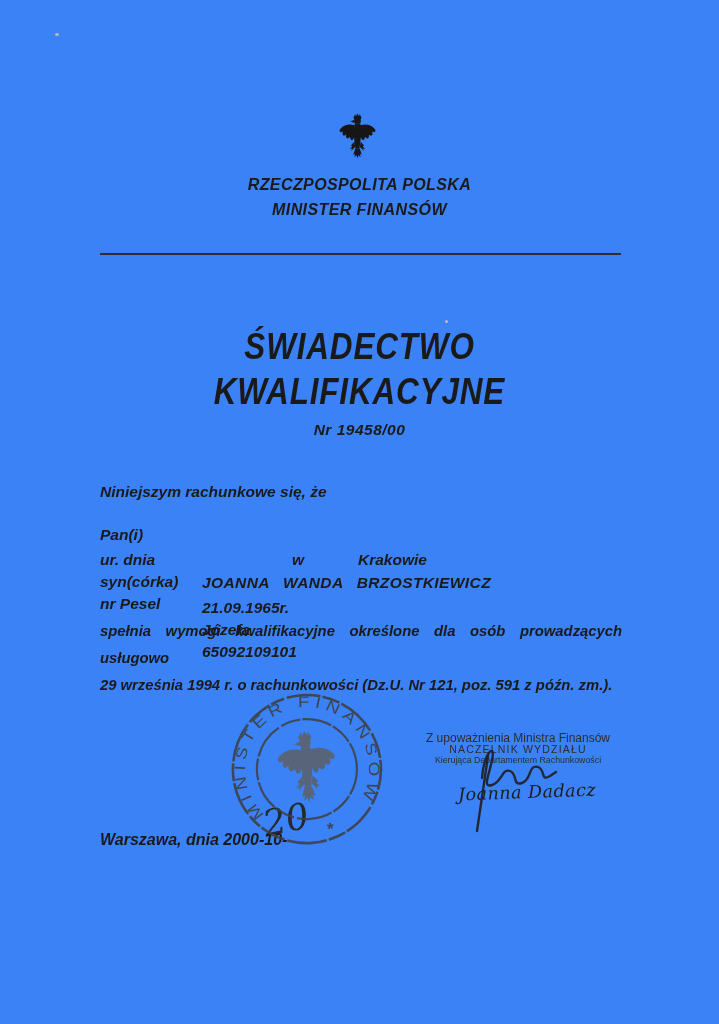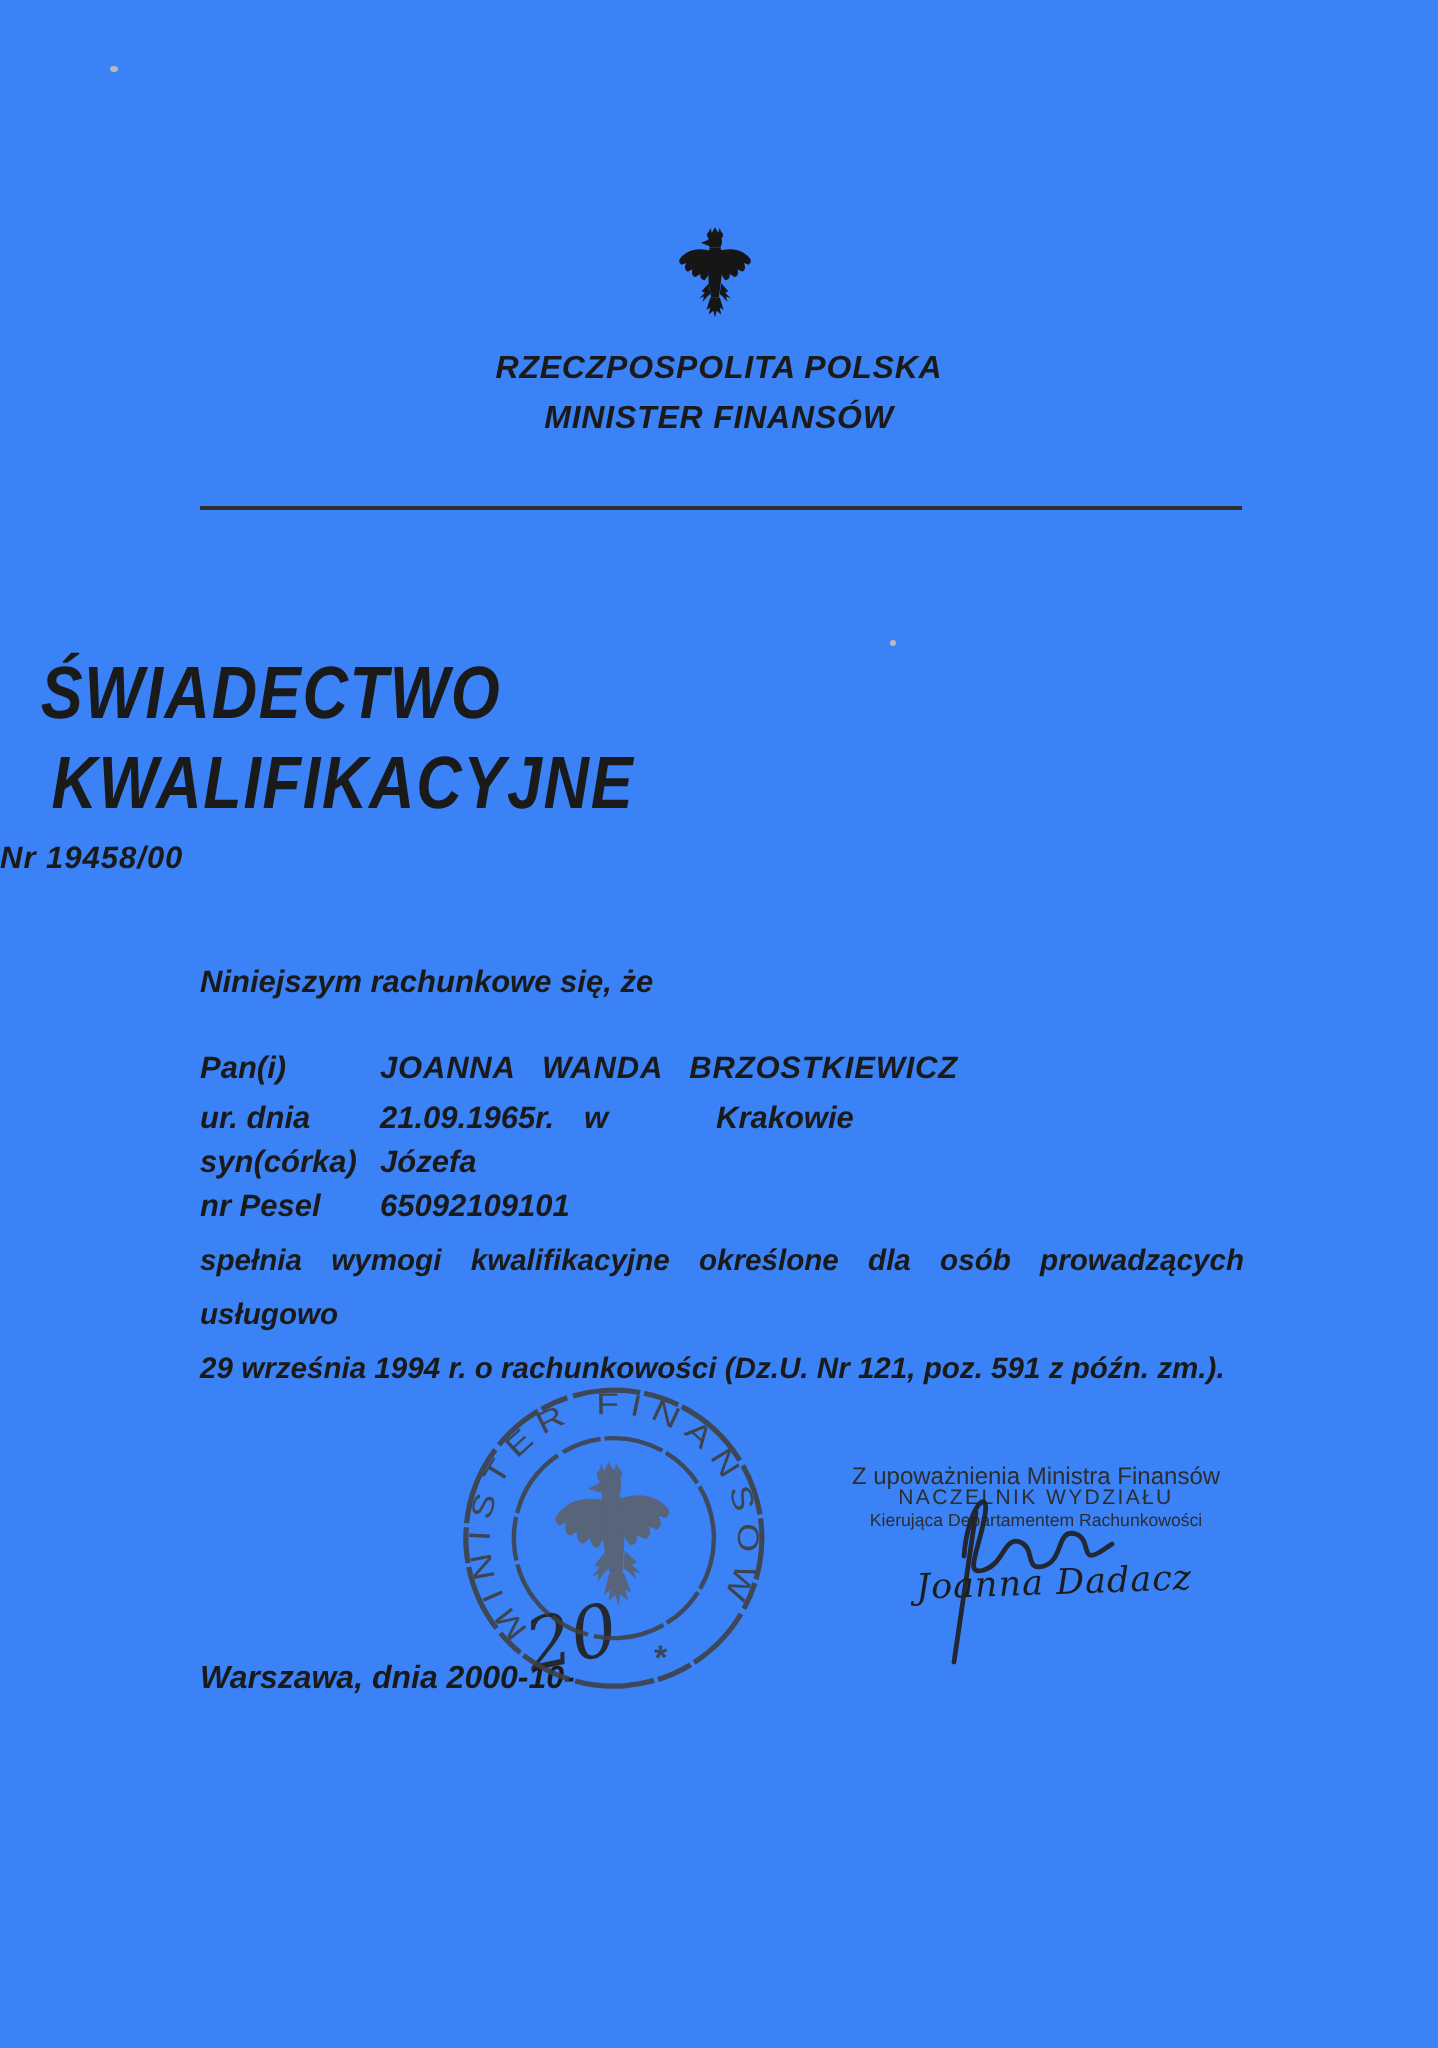"ŚWIADECTWO" .title-block { text-align: none -> center }
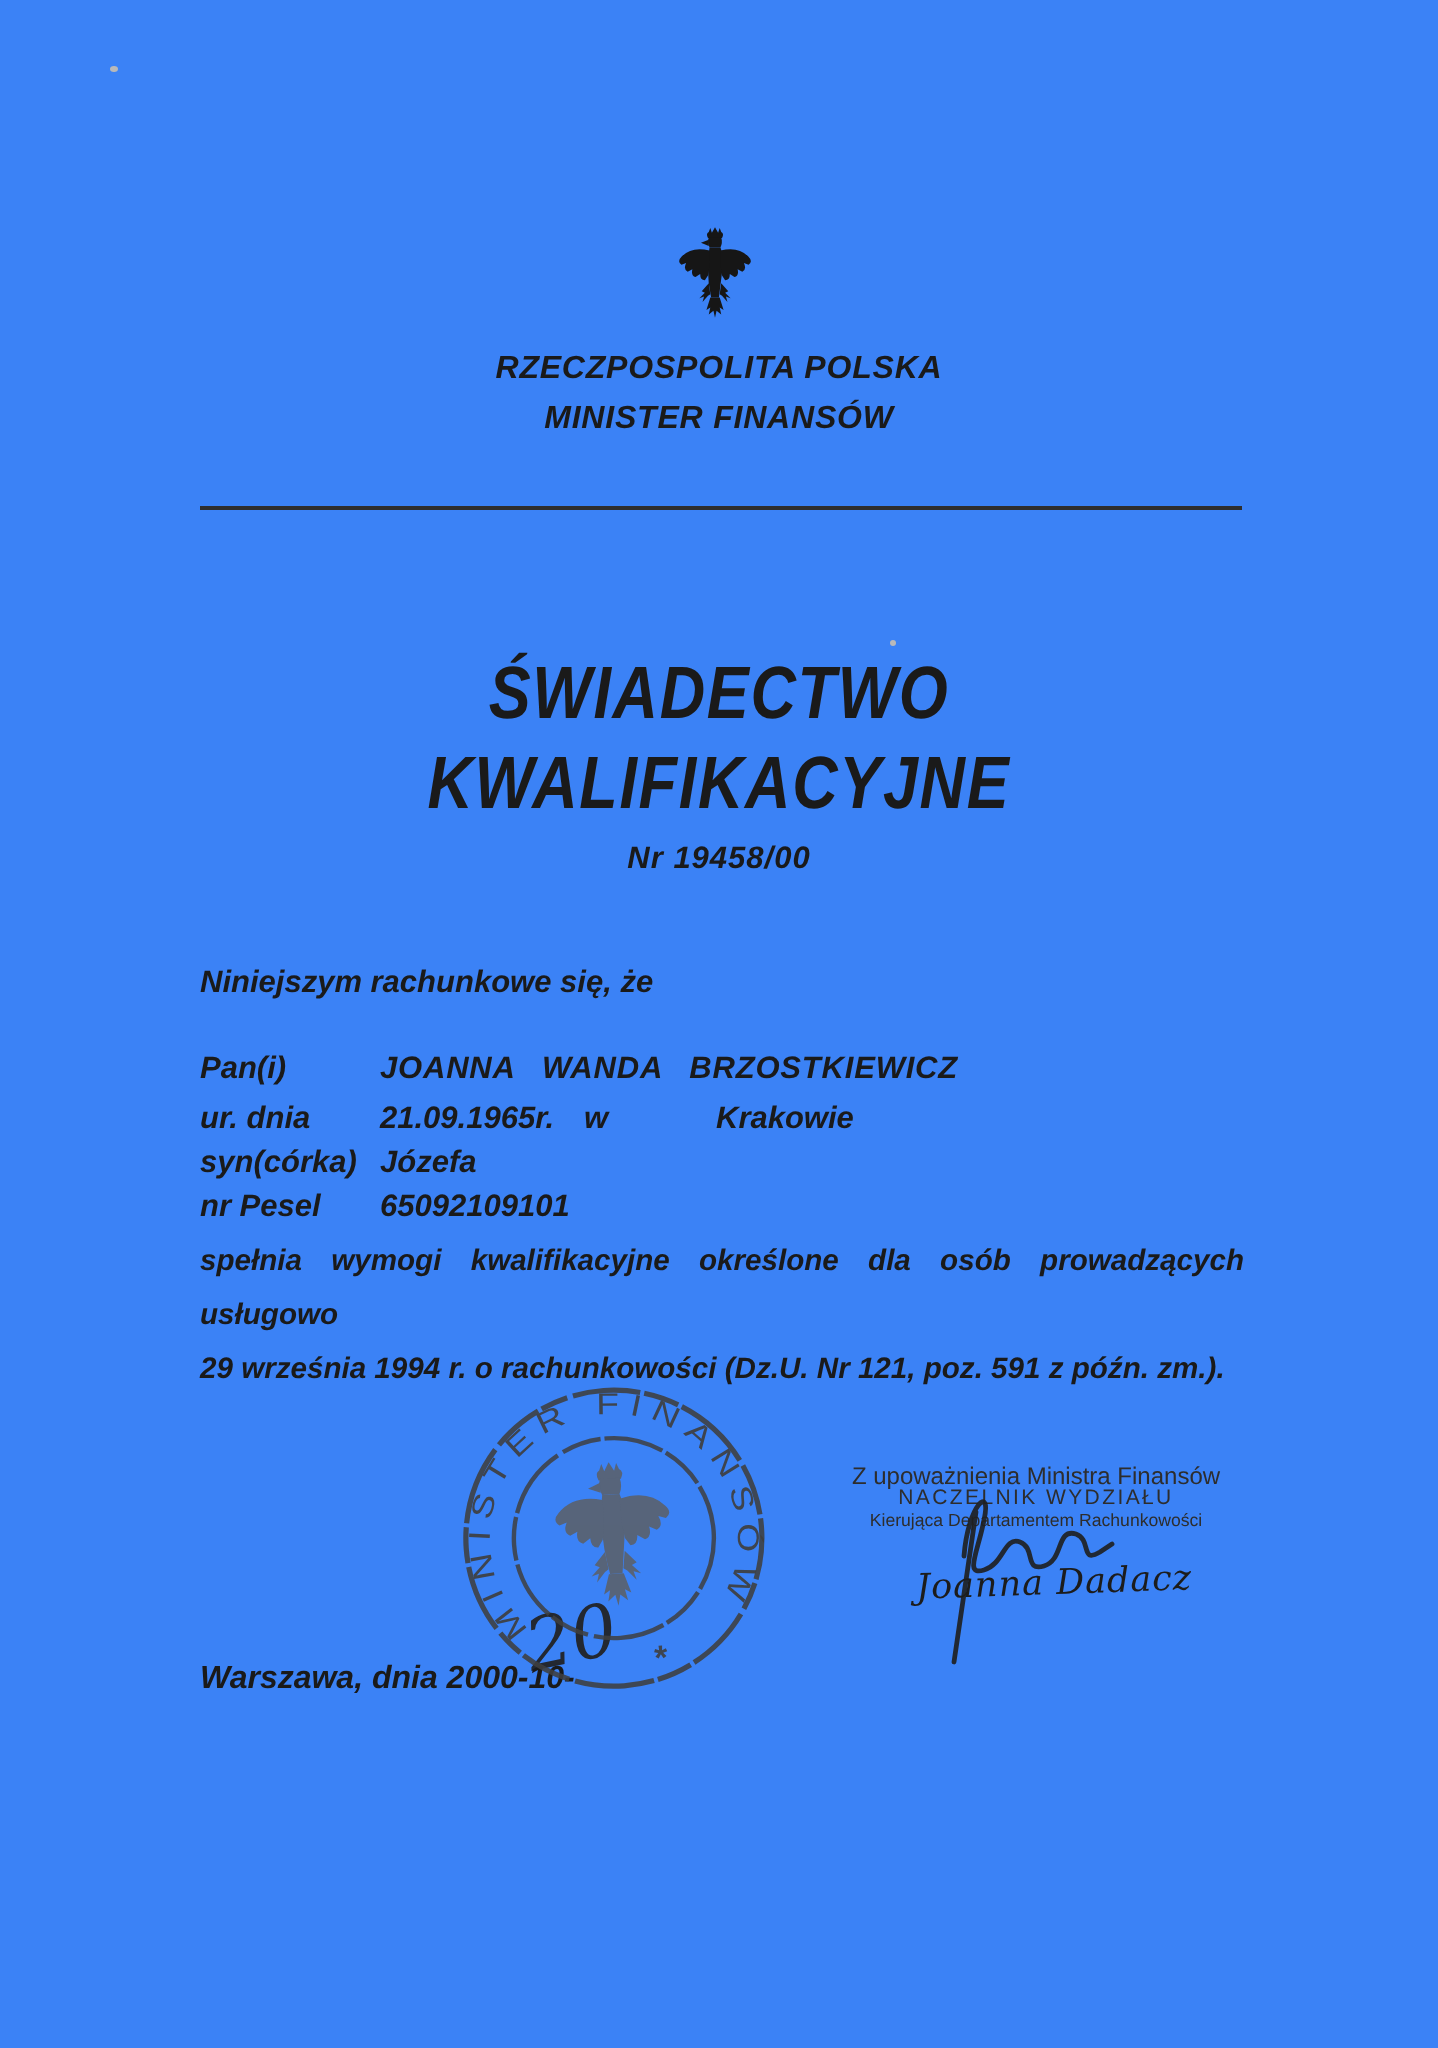"JOANNA WANDA BRZOSTKIEWICZ" .frow .val { left: 90px -> 102px; margin-top: none -> 48px }
